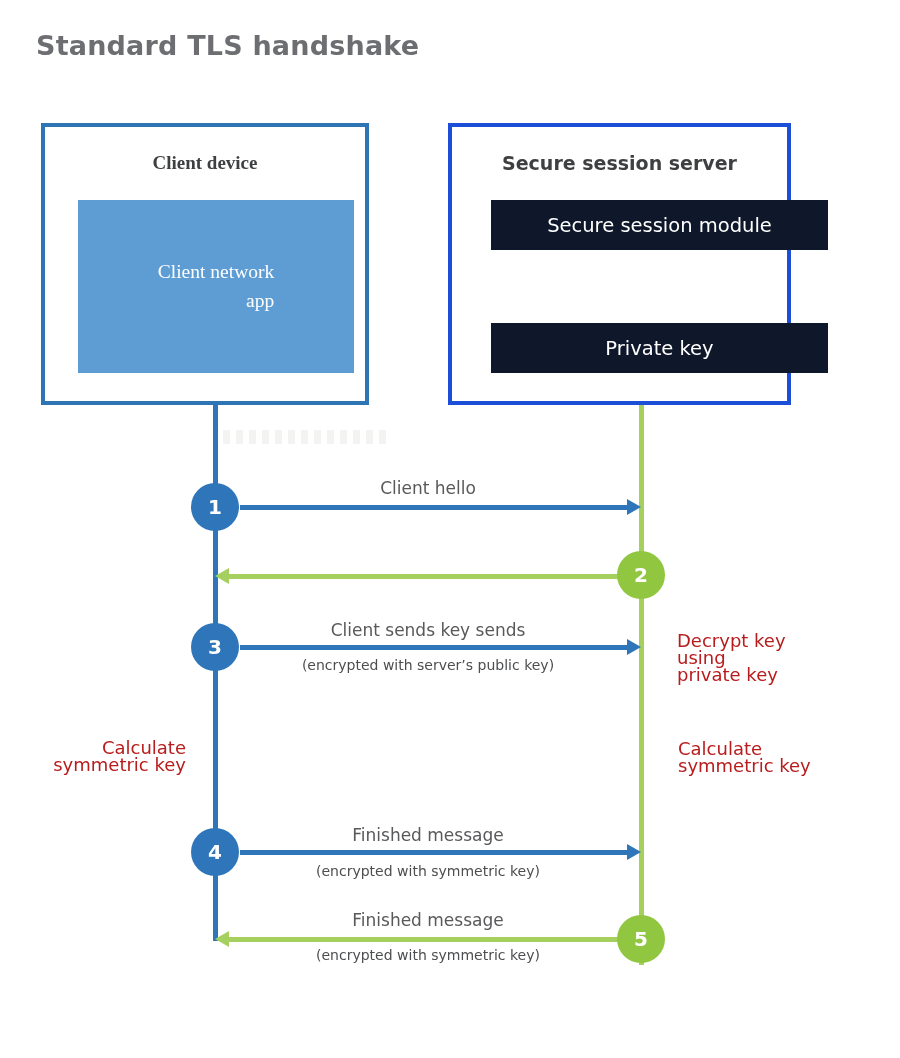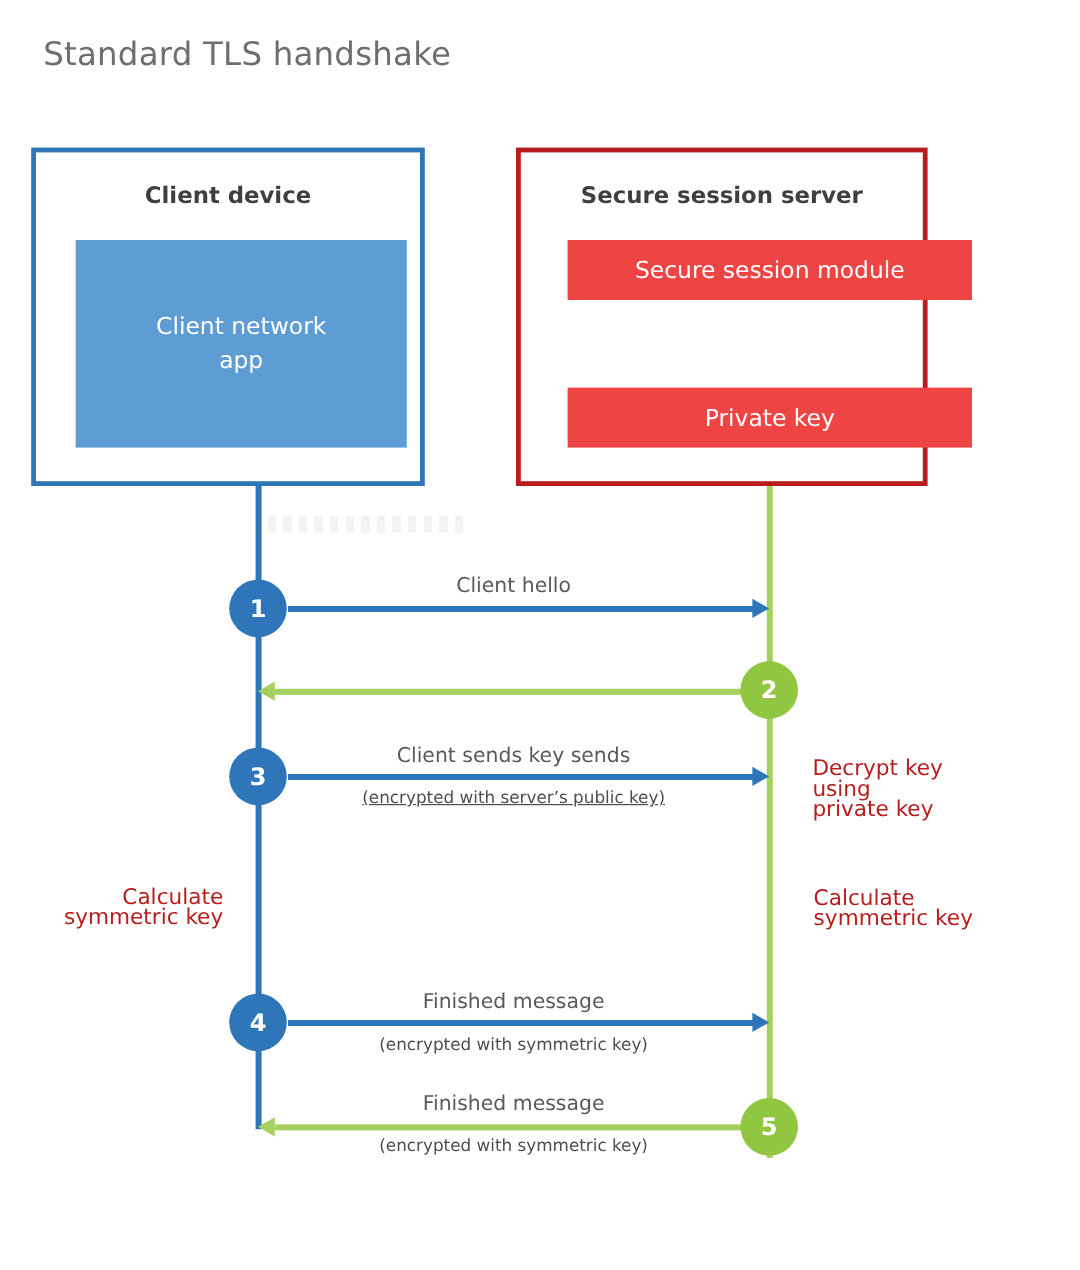"Standard TLS handshake" .diagram-title { font-weight: 400 -> 700 }
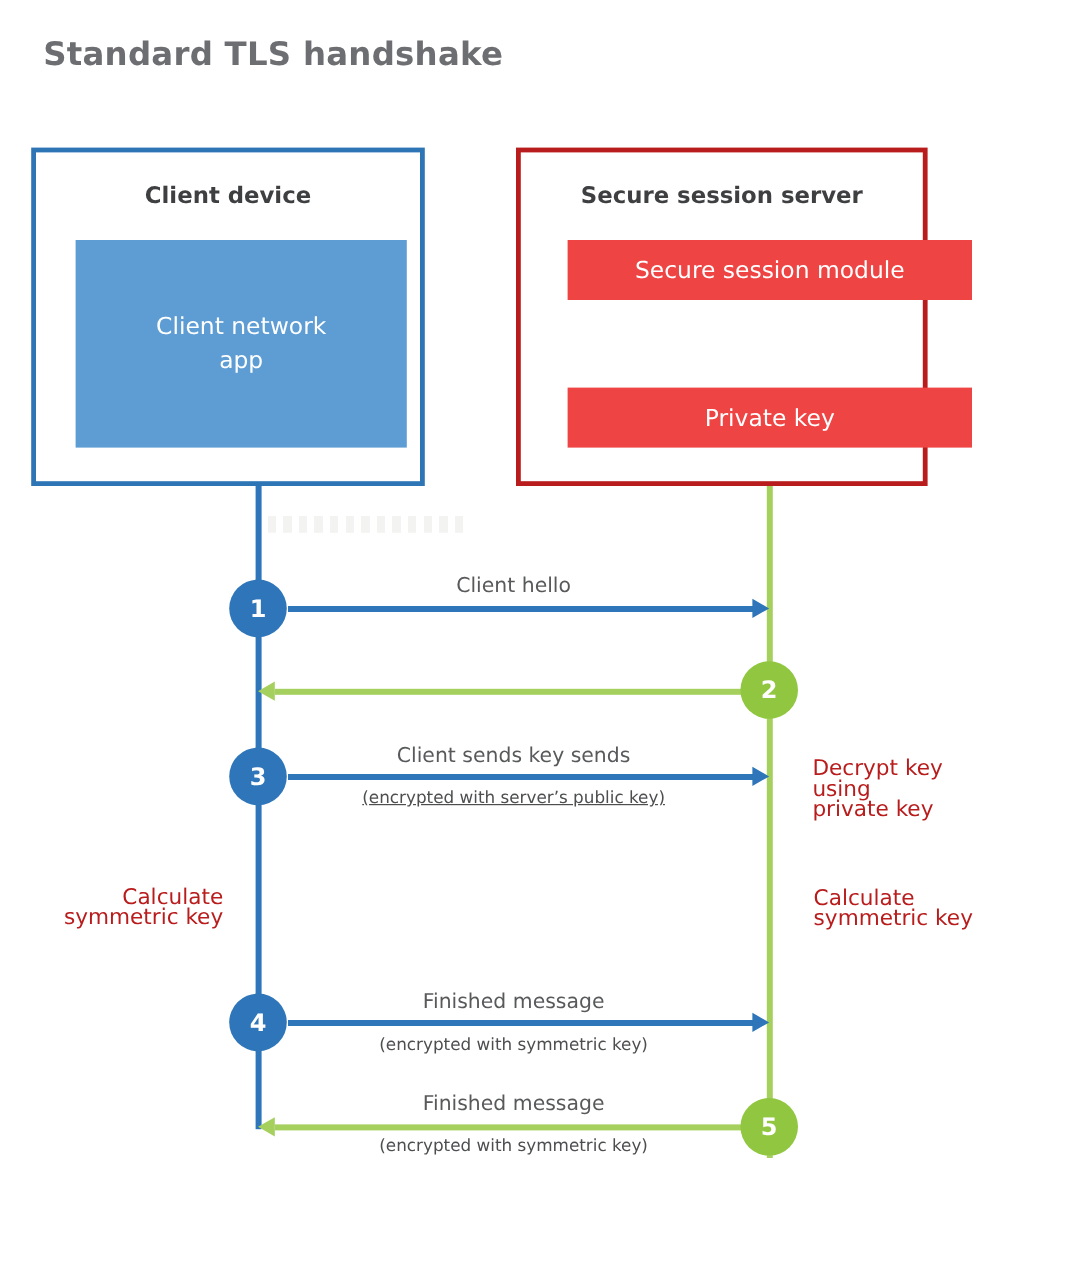"Client device" .client-box { font-family: none -> Liberation Serif, serif; left: 26px -> 41px }
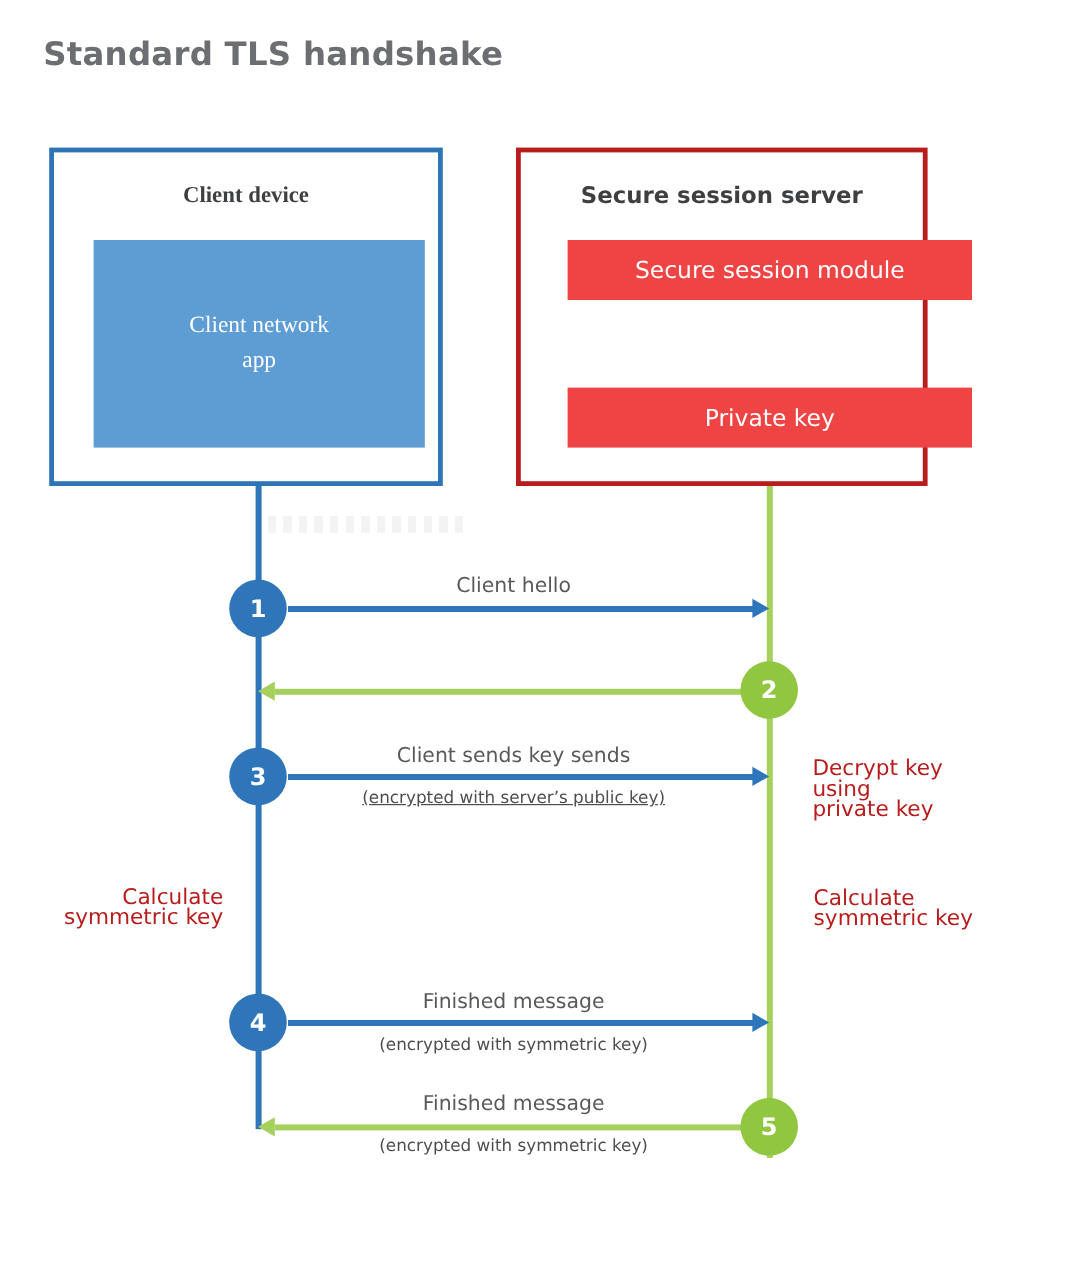"Secure session server" .server-box { border: 4px solid #b91c1c -> 4px solid #1d4ed8; left: 430px -> 448px }
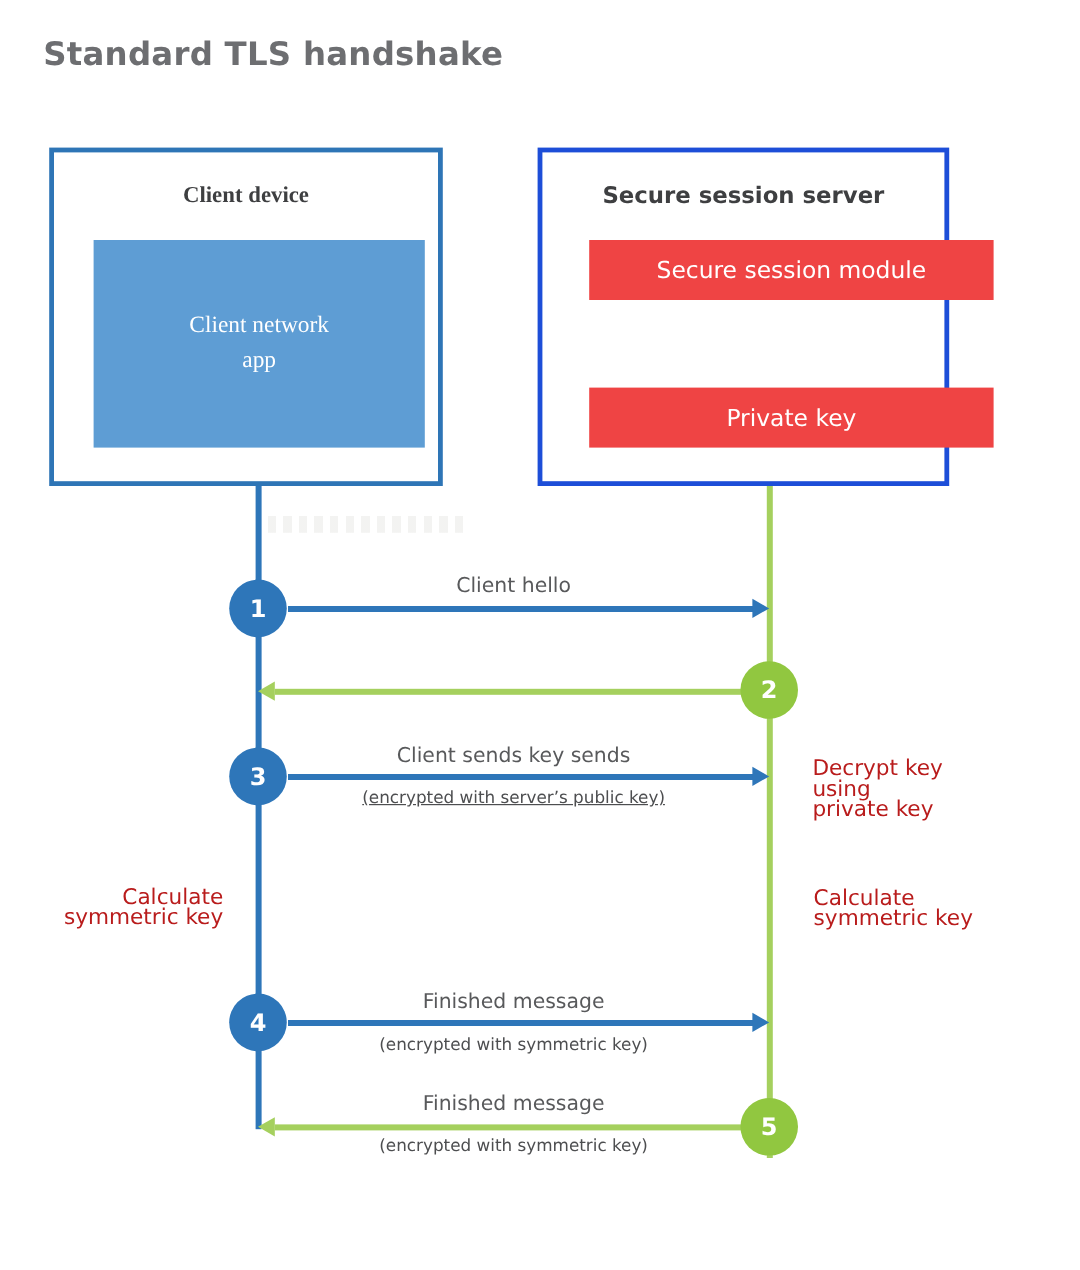"Secure session module" .server-bar { background: #ef4444 -> #0f172a }
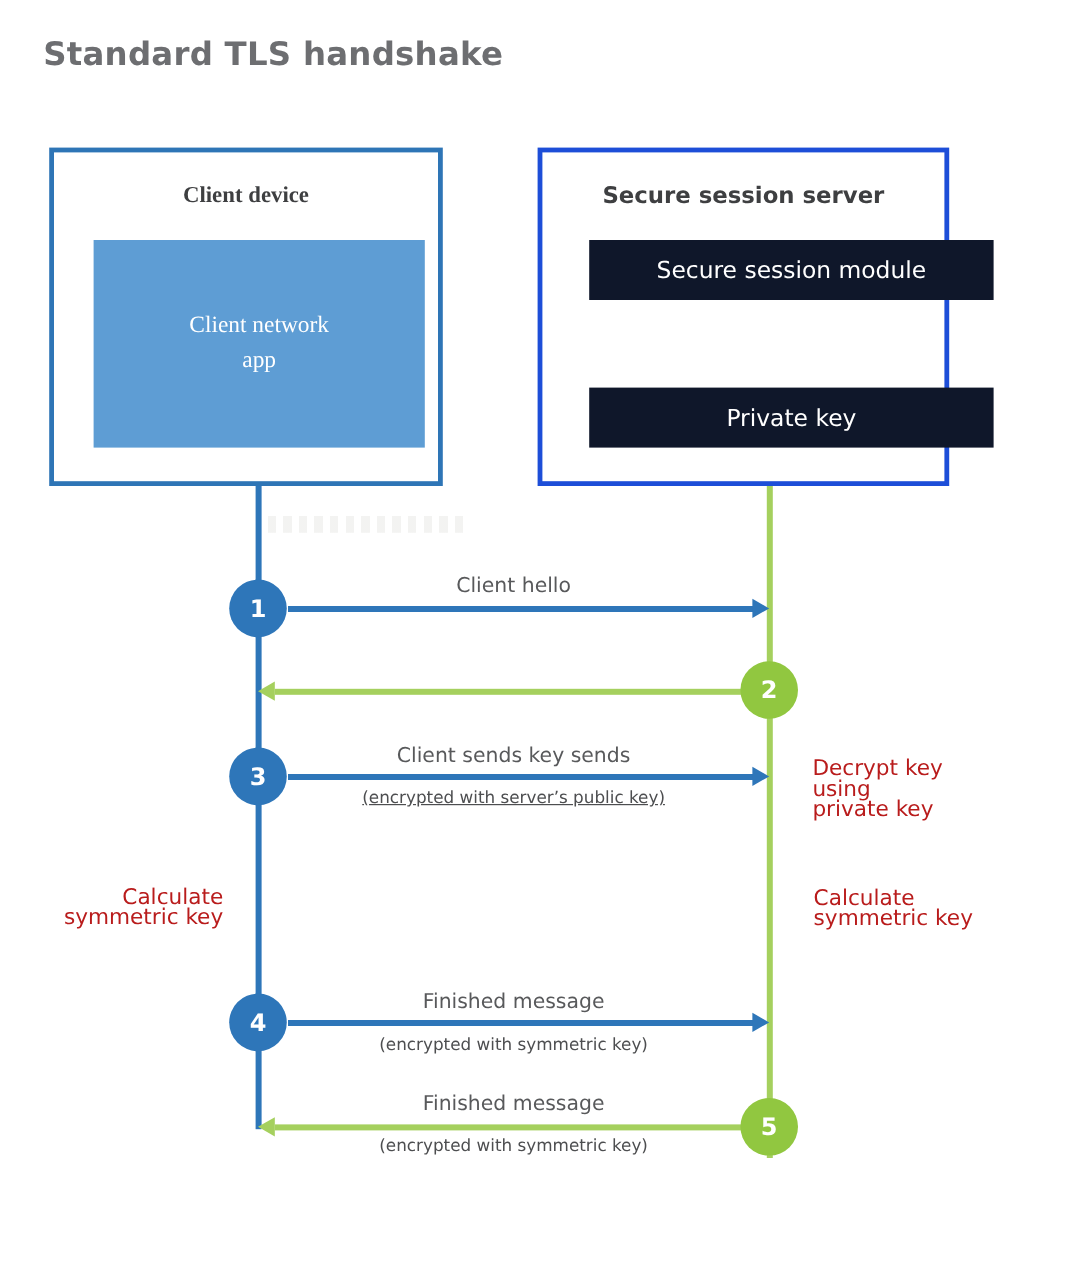"Client network" .client-app { text-align: center -> right }
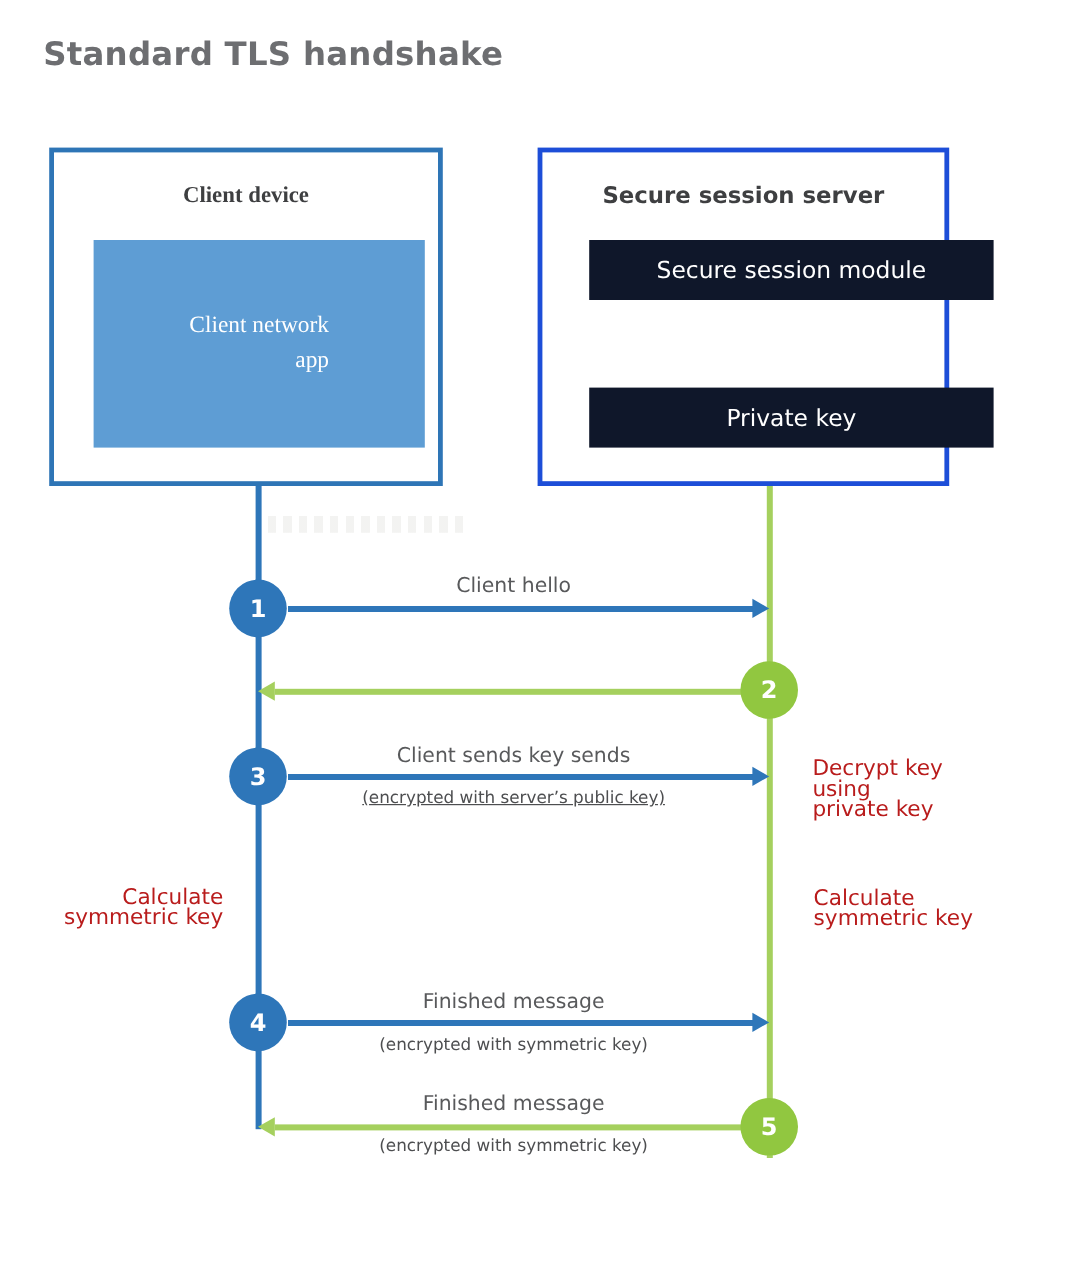"(encrypted with server’s public key)" div.msg-sublabel { text-decoration: underline -> none }
